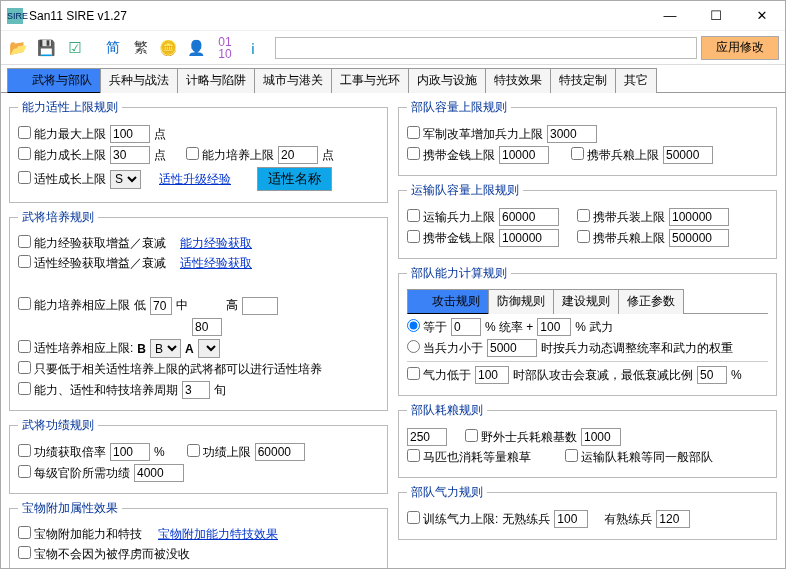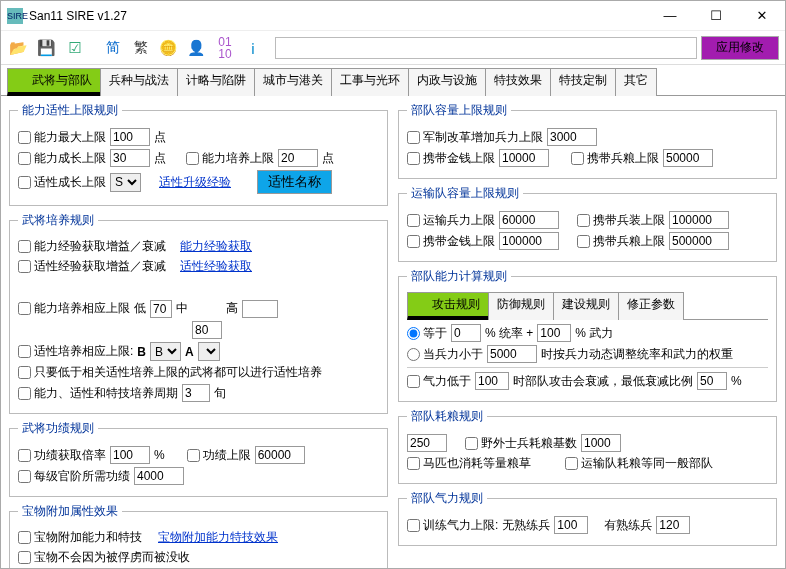"应用修改" .applybtn { background: #a21caf -> #fdba74 }
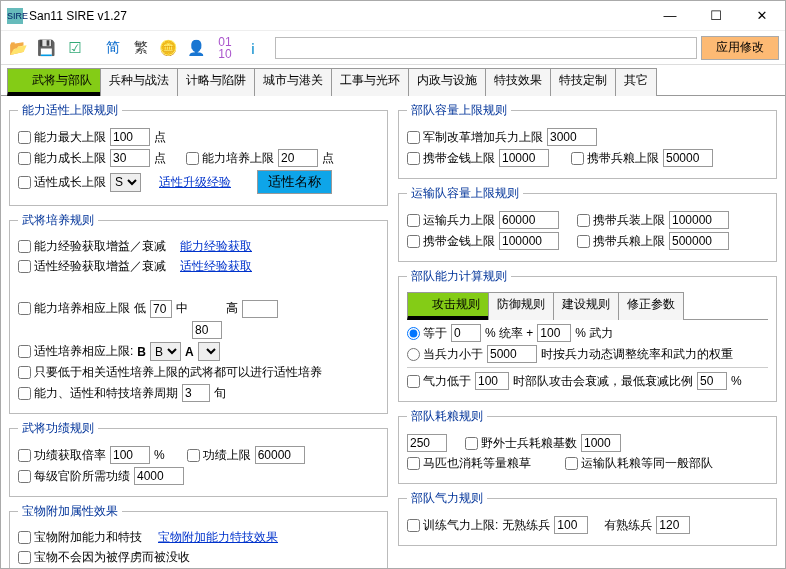"武将与部队" .tab.active { background: #84cc16 -> #3b82f6; border-bottom: 4px solid #000000 -> 1px solid #000000 }
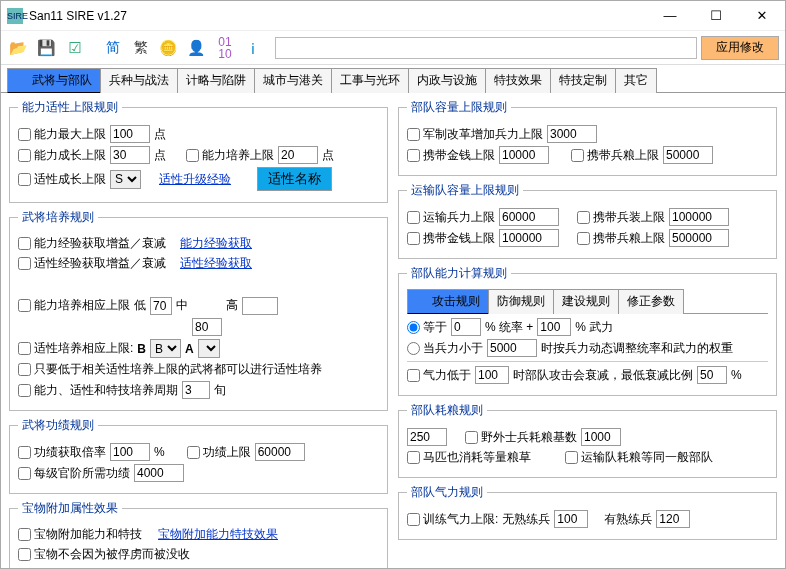"能力最大上限" .row label { align-items: center -> none }
